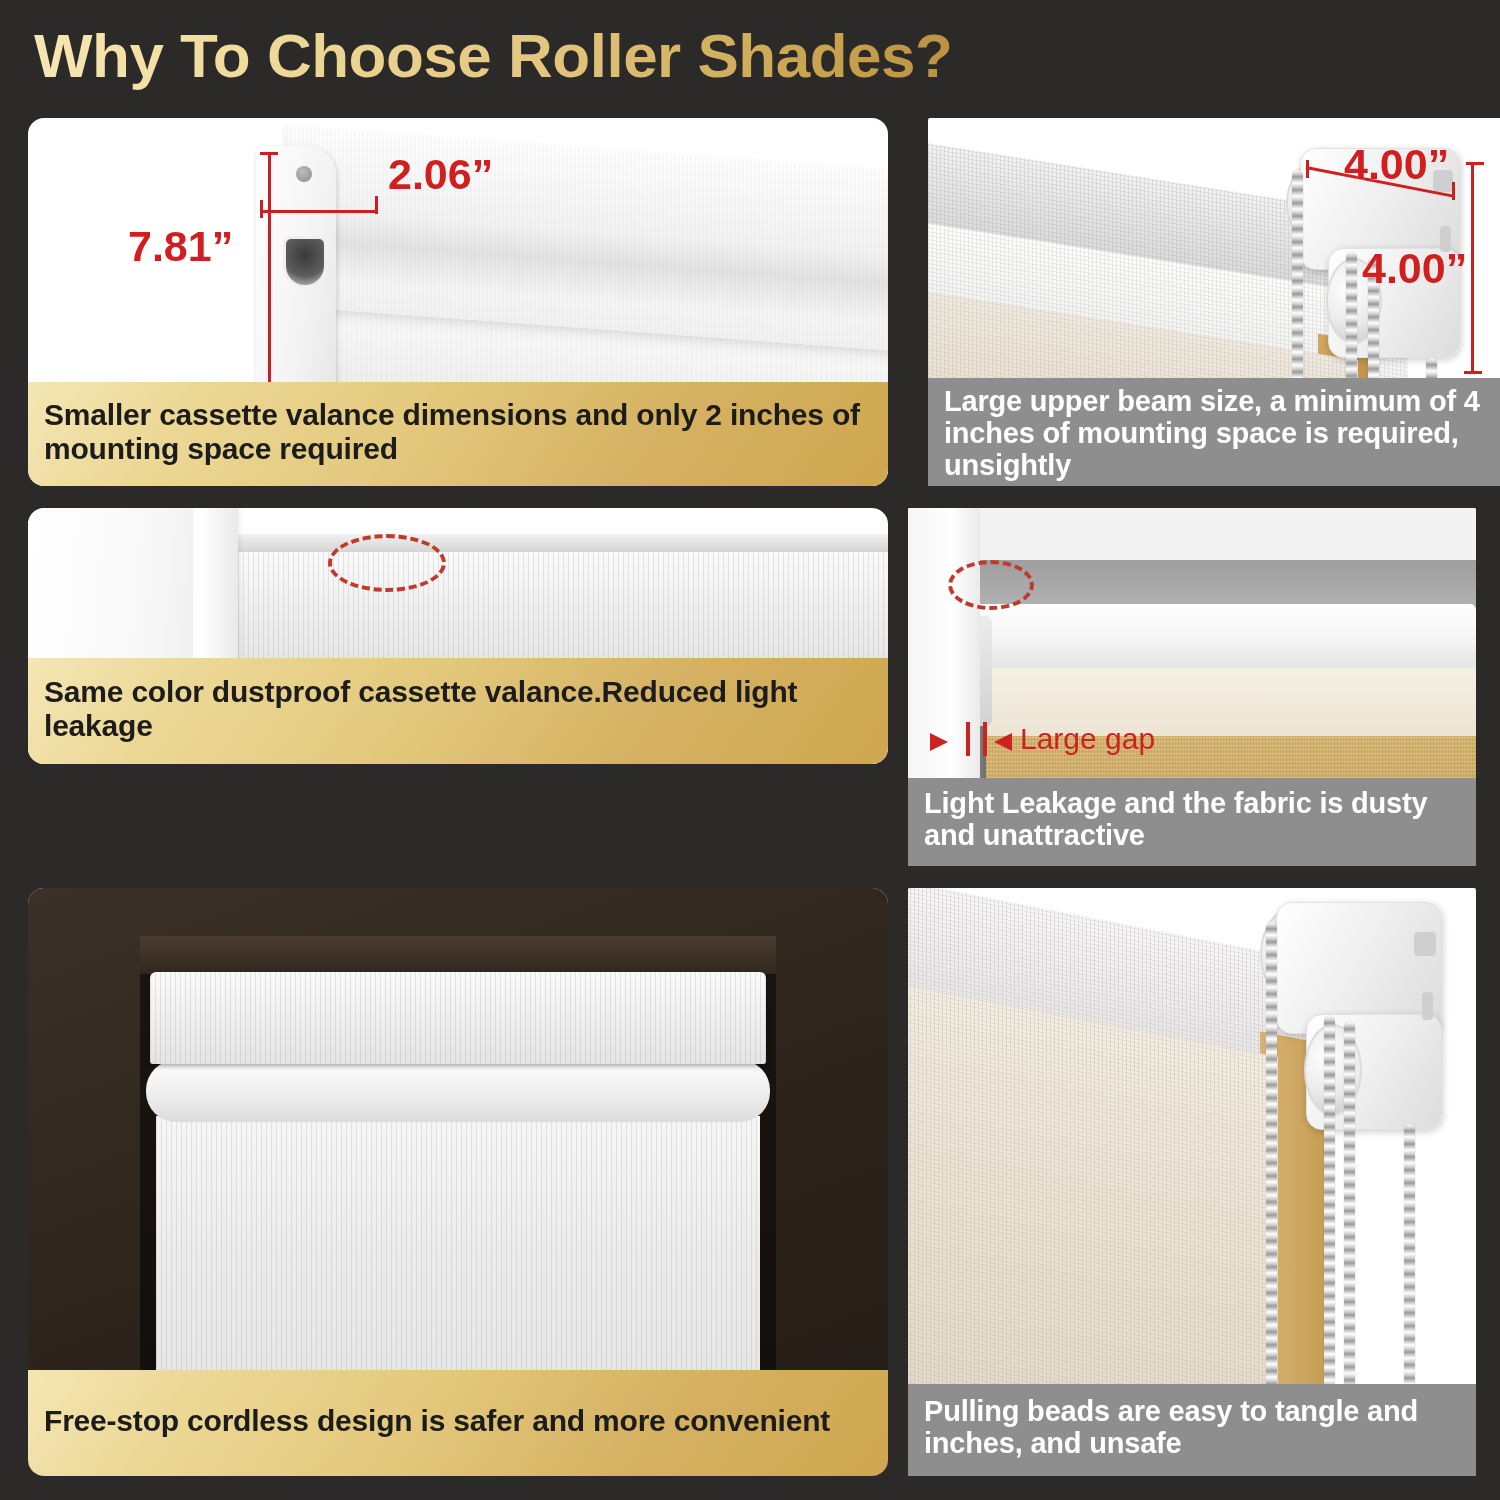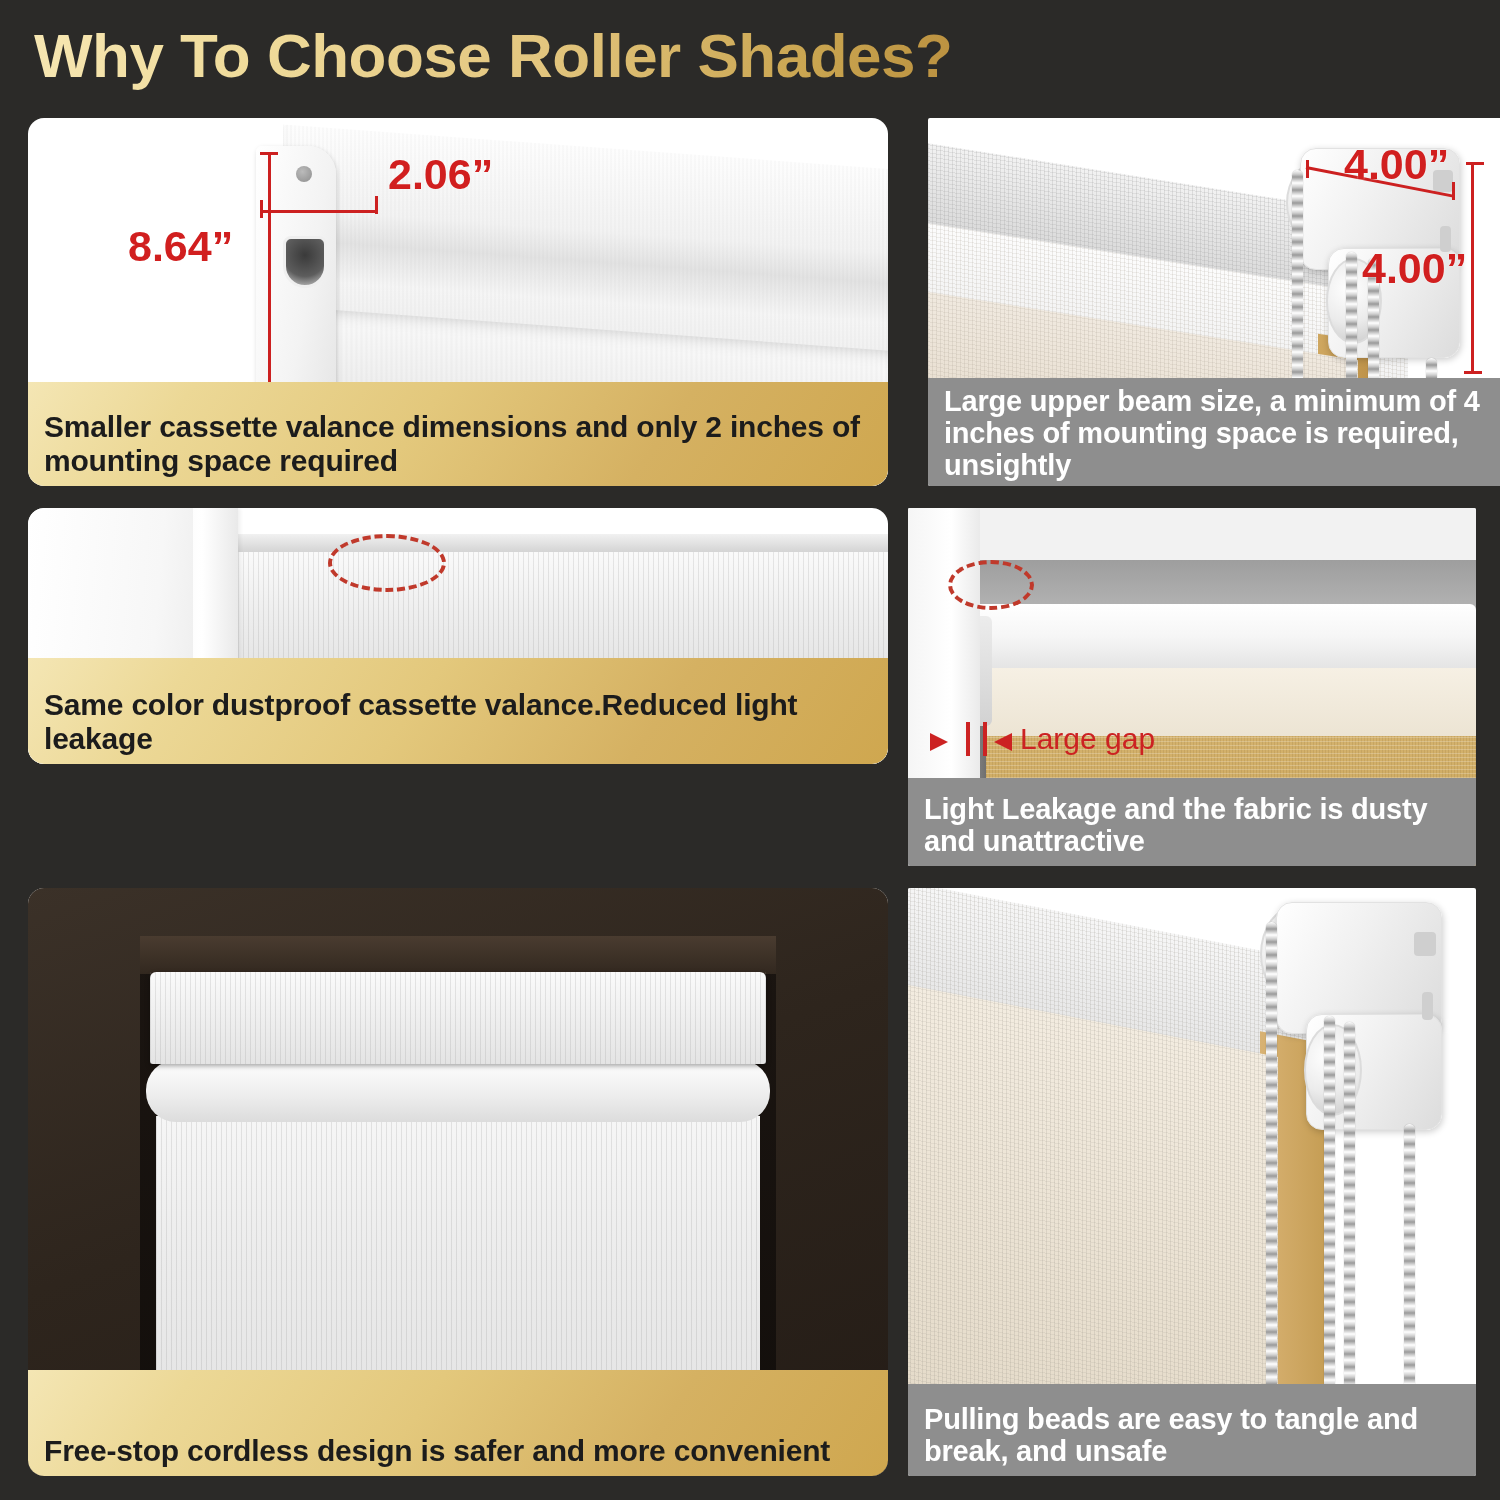"8.64”" div.dim-label { text: 8.64 -> 7.81 }
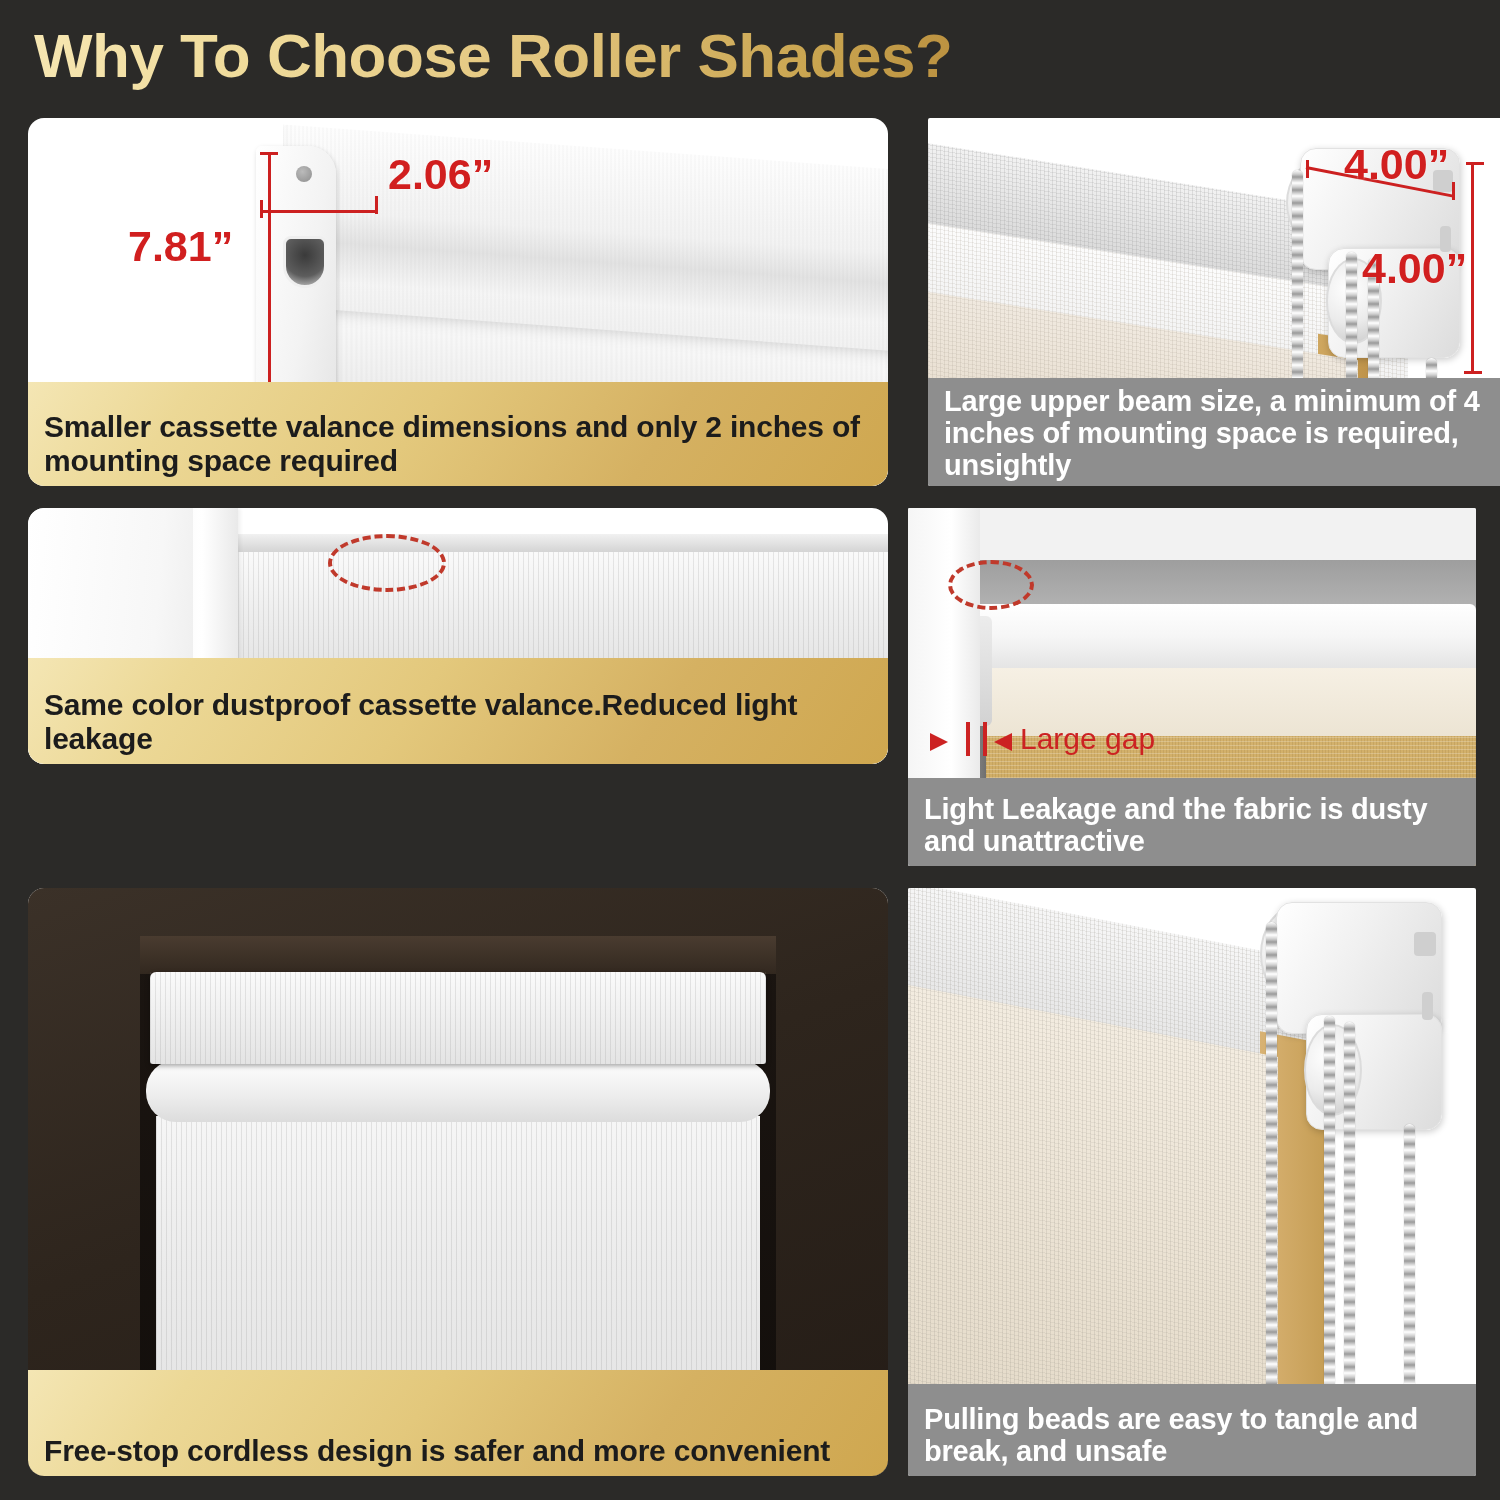"Smaller cassette valance dimensions and" .cap { align-items: flex-end -> center }
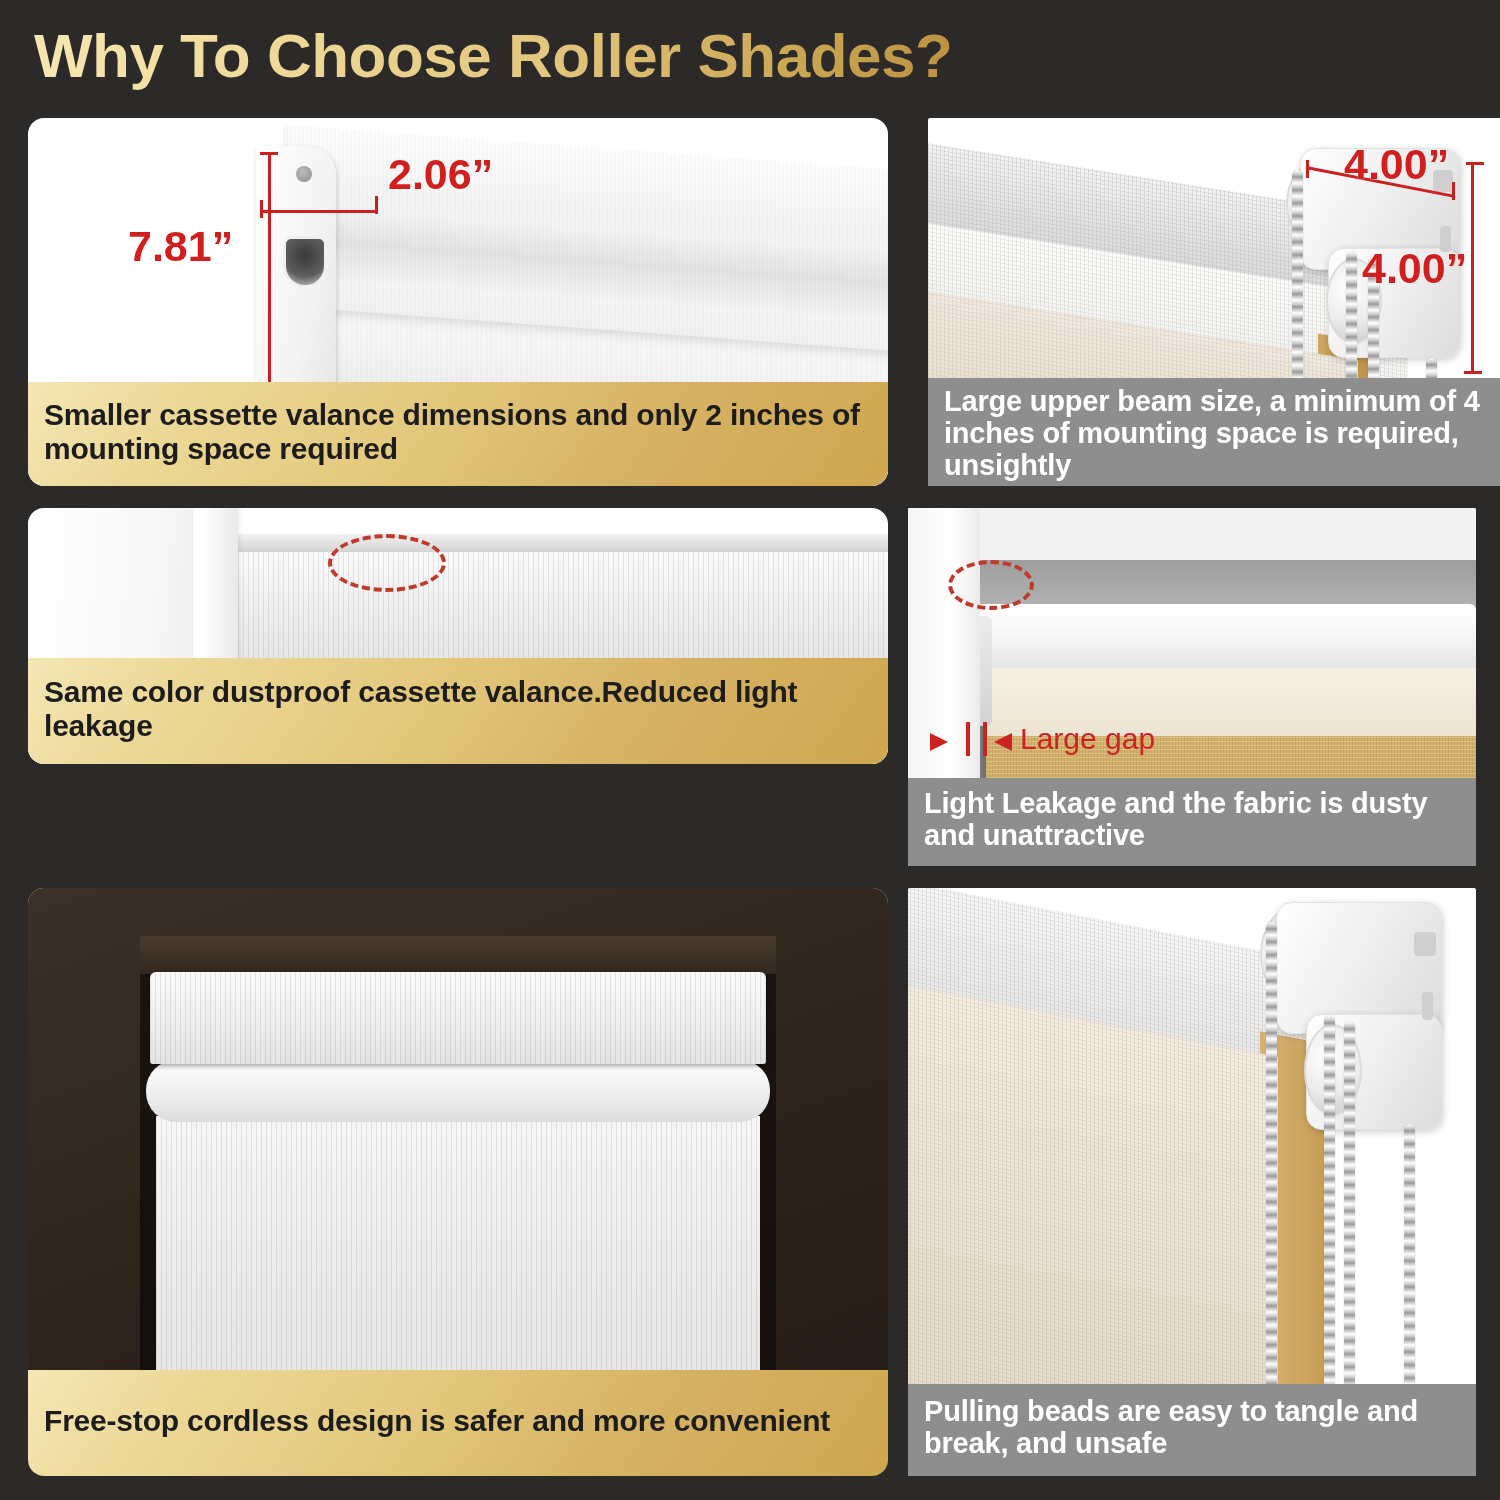"Pulling beads are easy to" span.cap-text { text: break -> inches }
